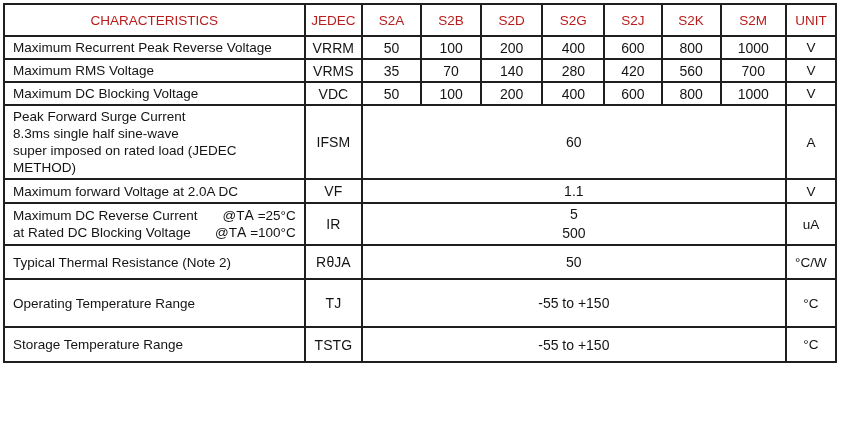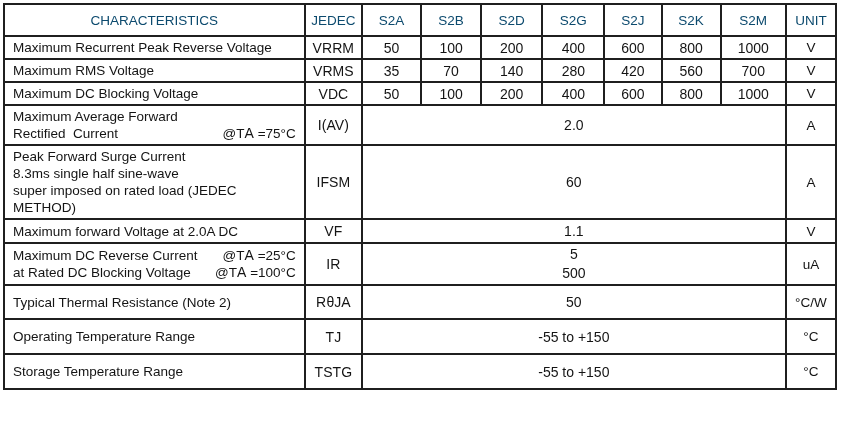"CHARACTERISTICS" th { color: #0c4a6e -> #b91c1c }
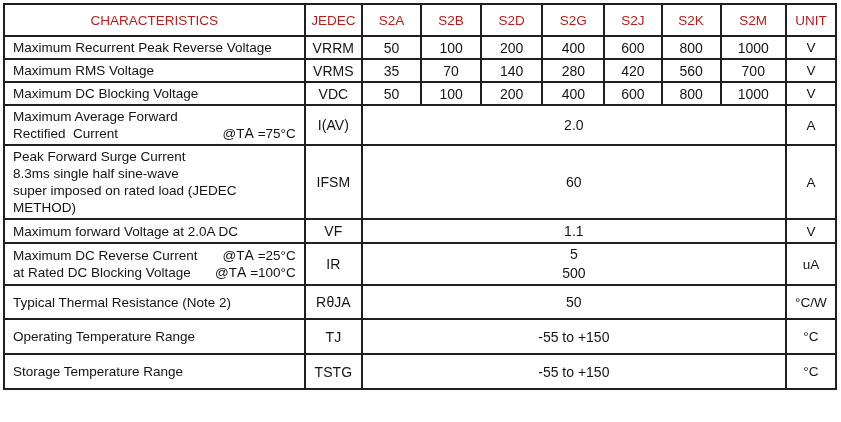"Maximum Average Forward" tr.h-av { html: <tr> <td> <div><span>Maximum Average Forward</span></div> <div><span>Rectified Current</span><span><span>@T</span><span>A</span><span> =75°C</span></span></div> </td> <td><span>I</span><span>(AV)</span></td> <td>2.0</td> <td>A</td> </tr> -> none }
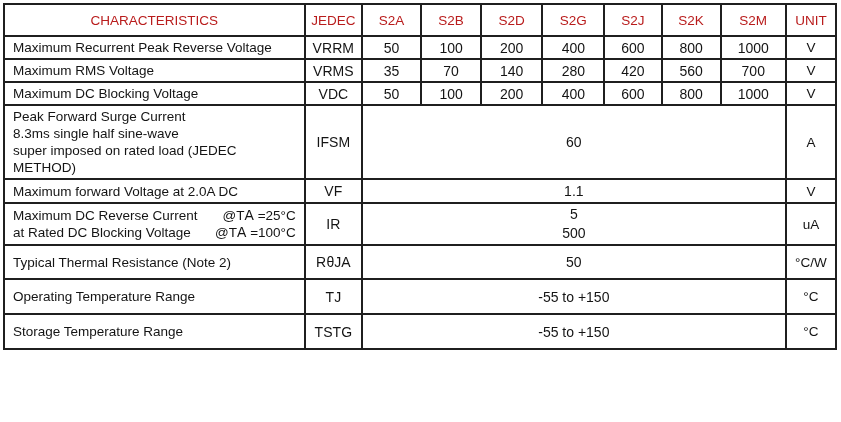"Operating Temperature Range" tr.h-tj { height: 35px -> 48px }
